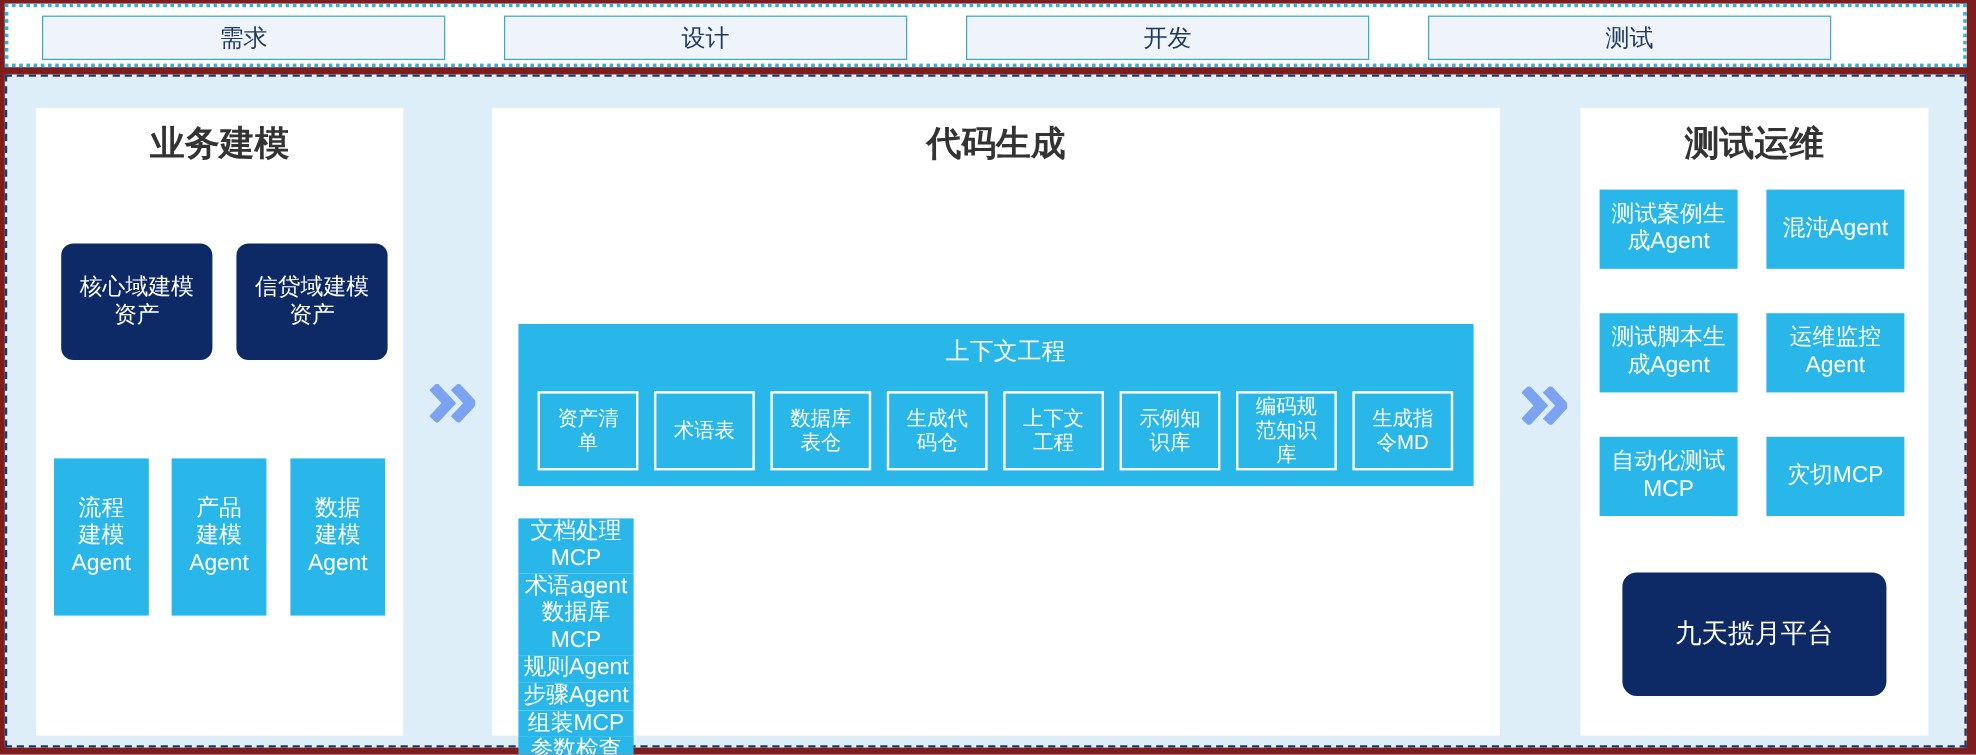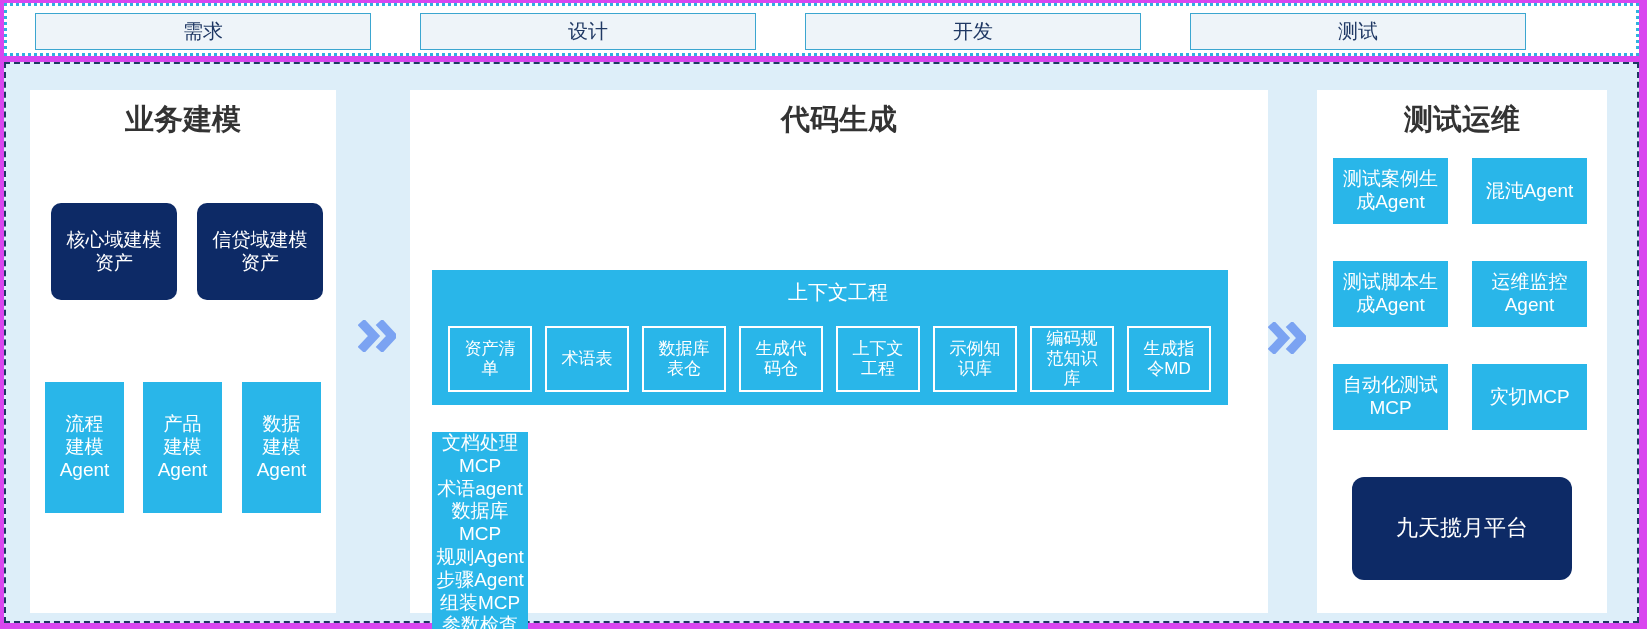"需求" .stage { background: #d946ef -> #7f1d1d }
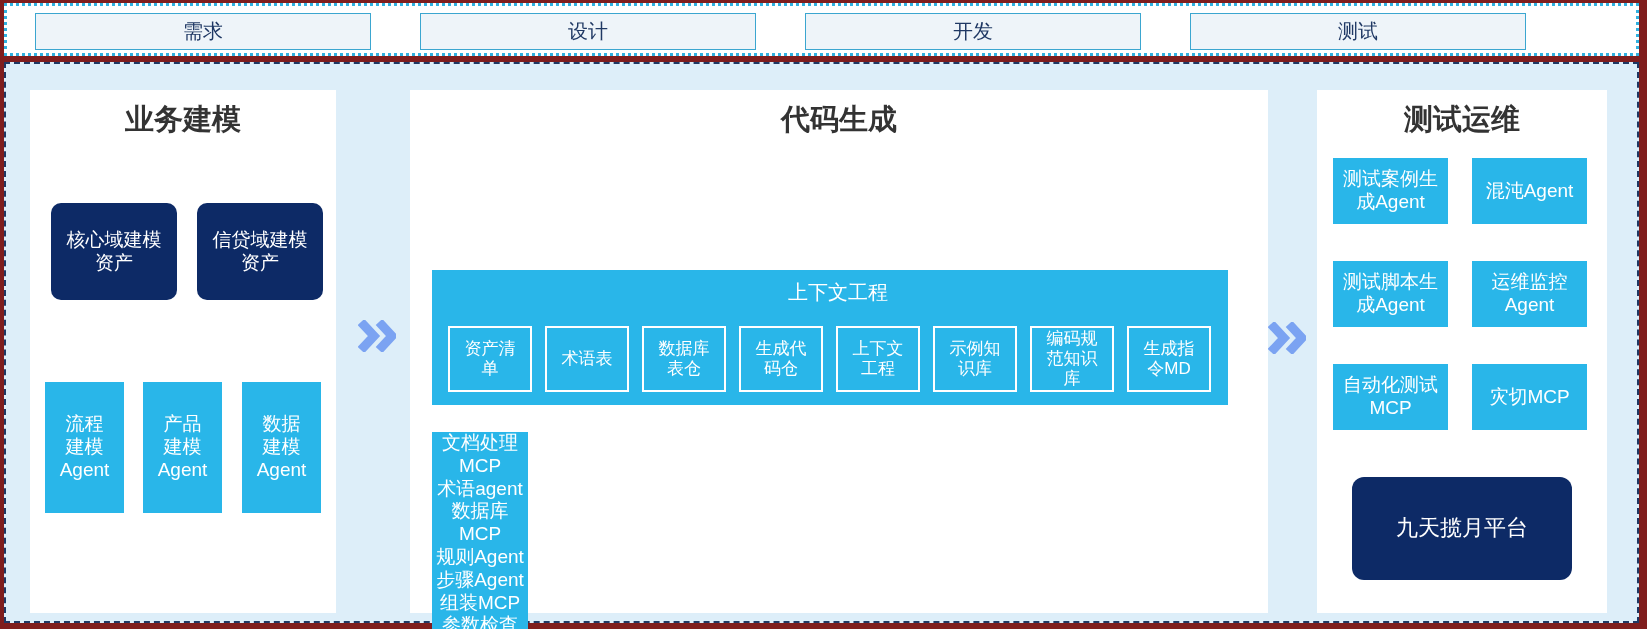"代码生成" .panel-mid { padding-left: 18px -> none }
